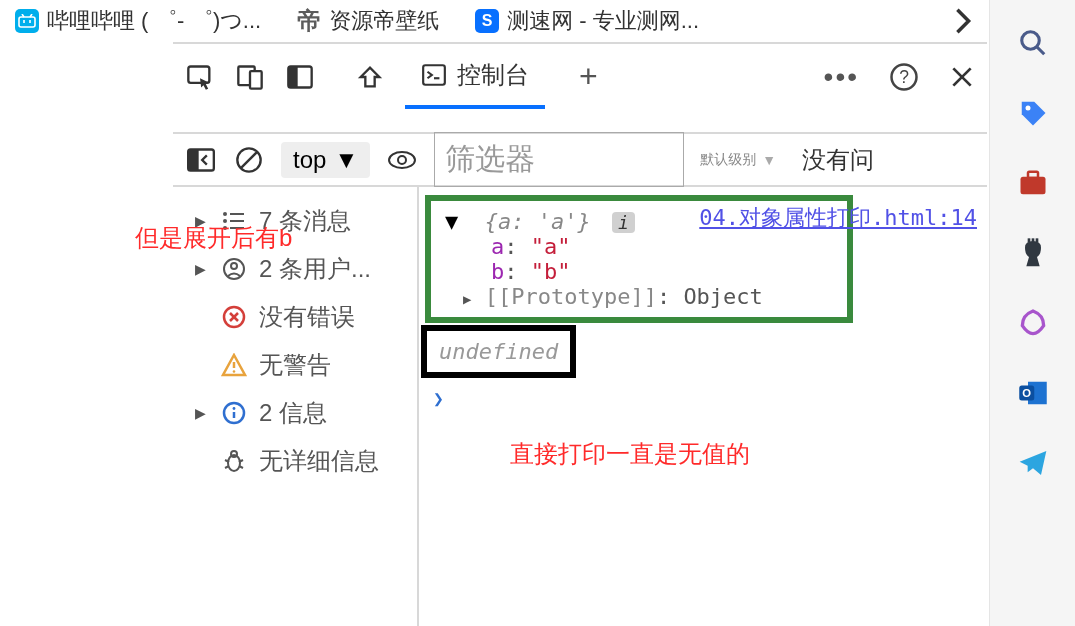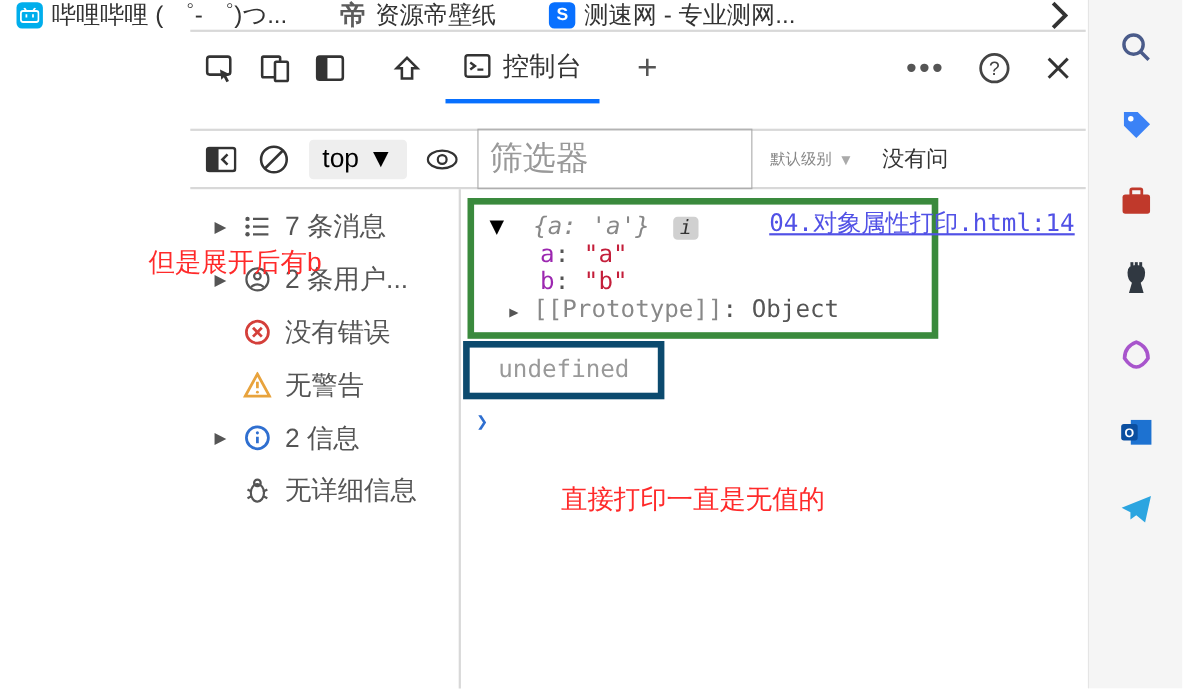"哔哩哔哩 ( ゜- ゜)つ..." .bookmarks-bar { gap: 48px -> 36px; height: 27px -> 42px }
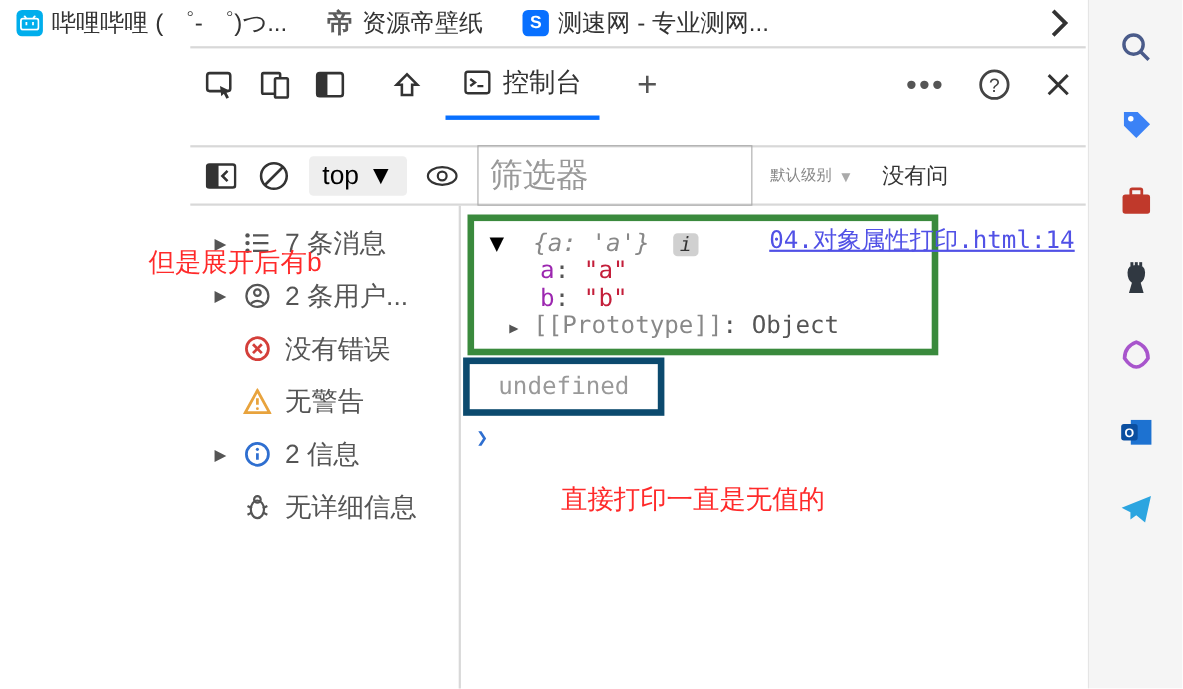"没有问" span { font-size: 20px -> 24px }
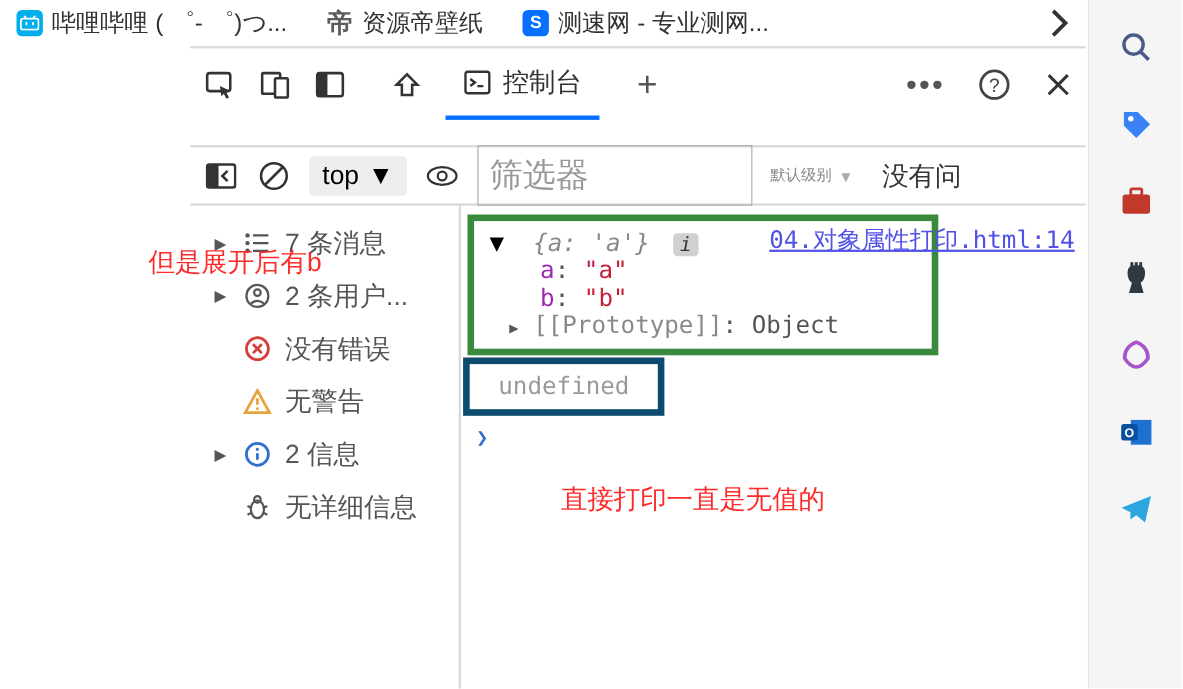"undefined" .undef-box { border: 6px solid #0c4a6e -> 6px solid #000000; font-style: none -> italic; padding: 8px 26px -> 8px 12px }
